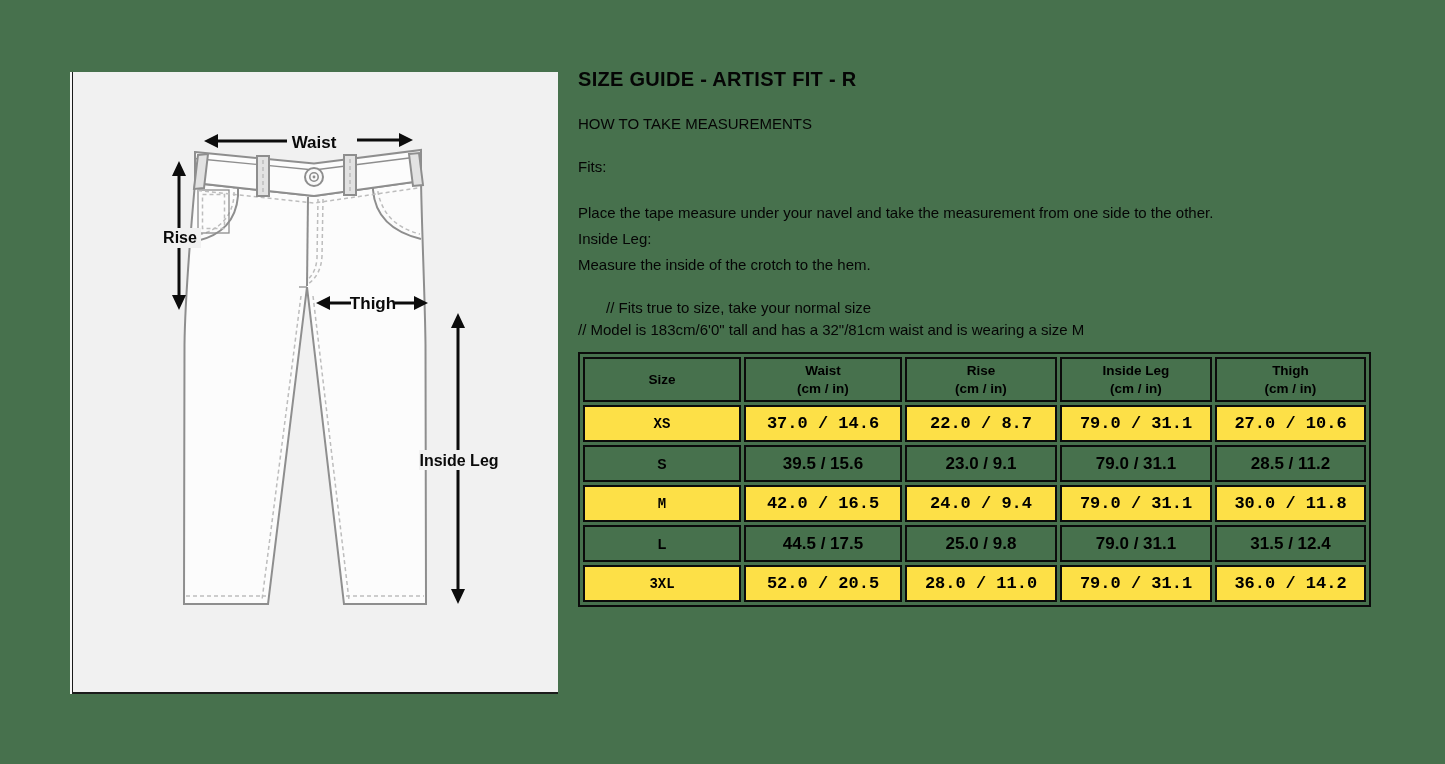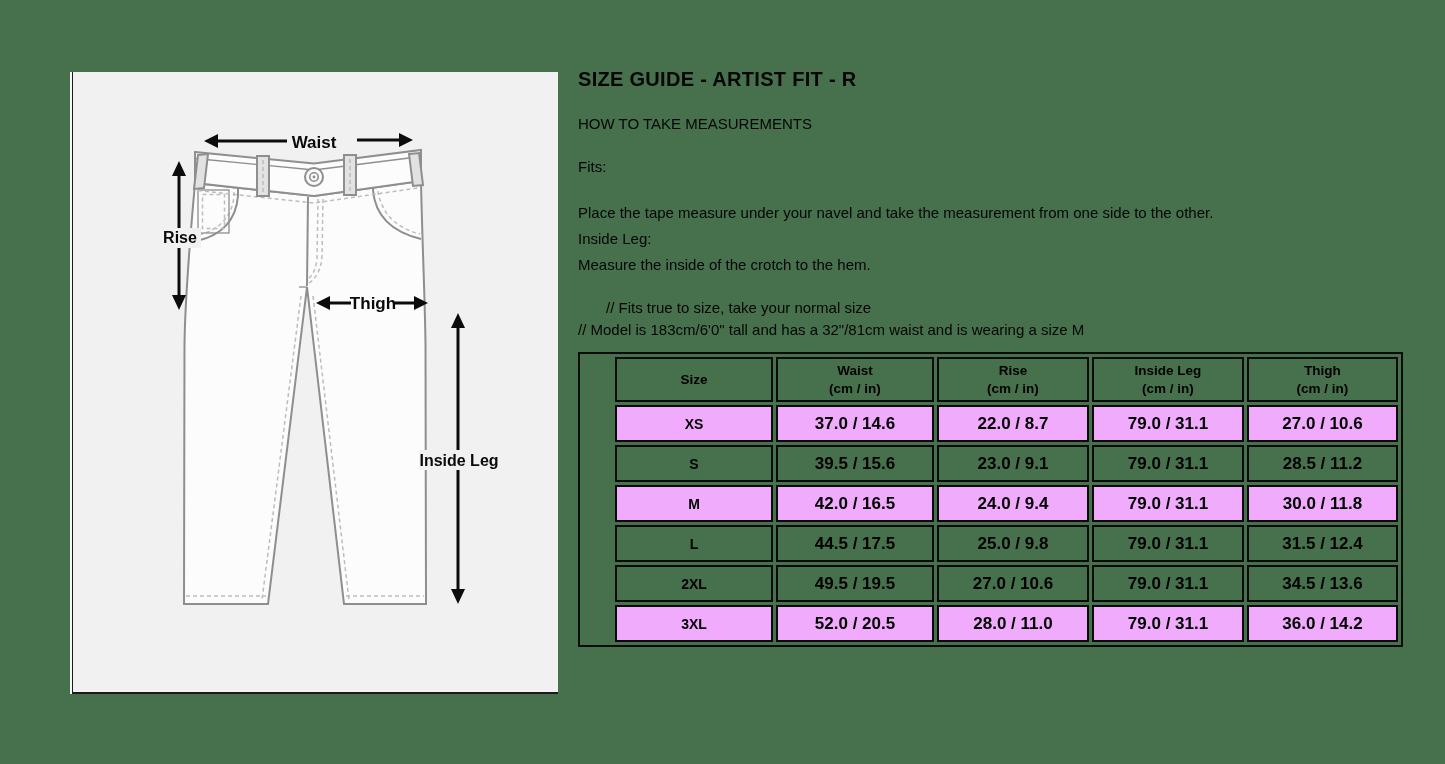"Size" table.size-table { padding-left: 32px -> none }
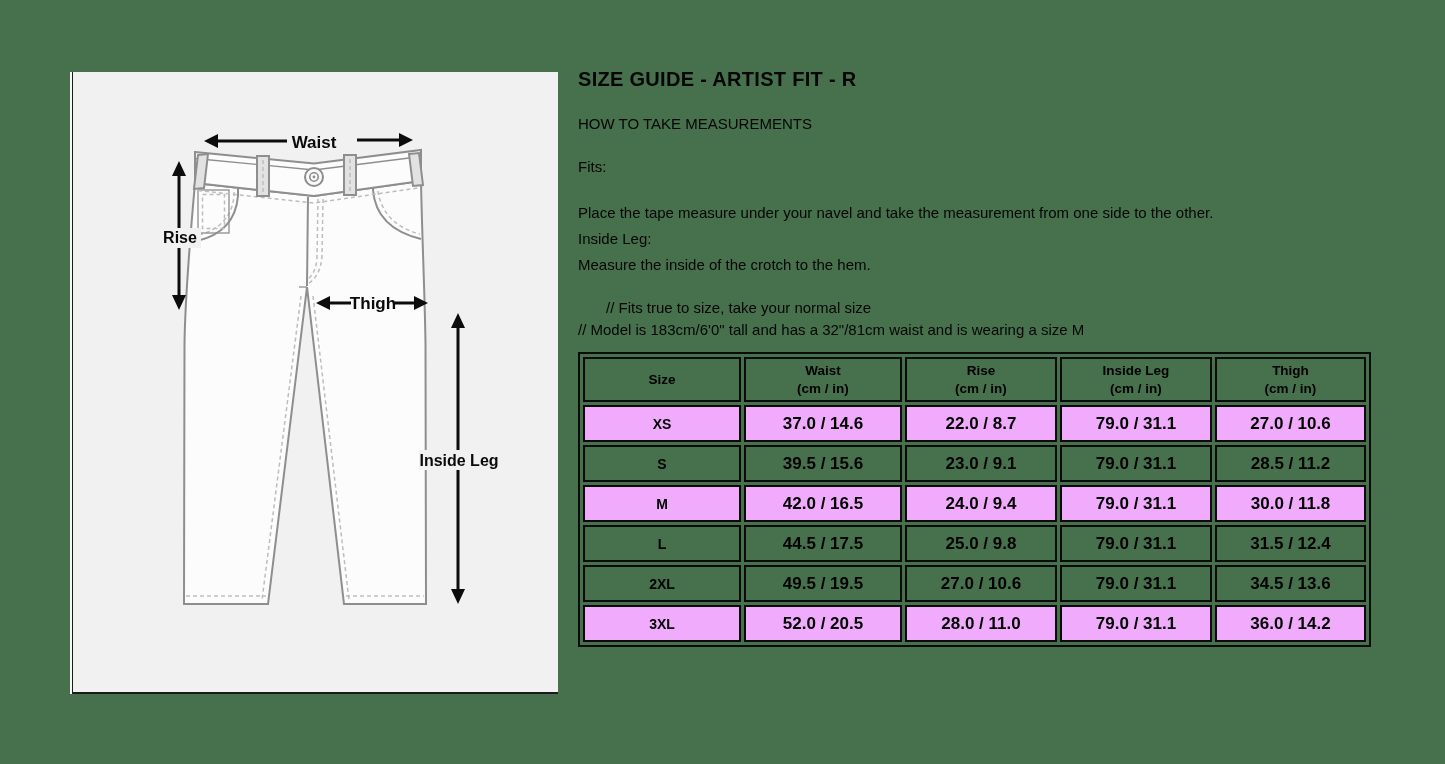"XS" .size-table tbody tr.solid td { background: #f0abfc -> #fde047; font-family: none -> Liberation Mono, monospace }
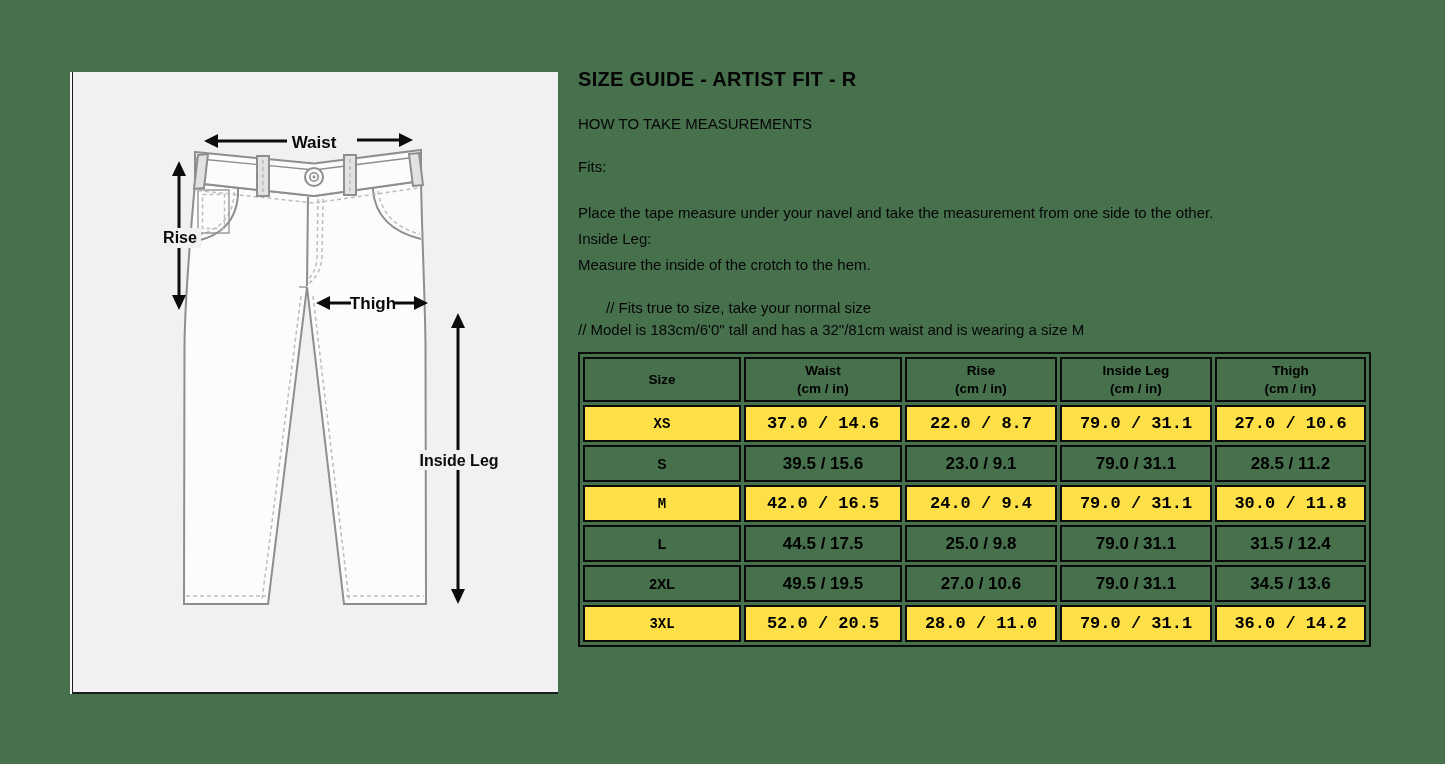"2XL" tr { html: <tr> <td>2XL</td> <td>49.5 / 19.5</td> <td>27.0 / 10.6</td> <td>79.0 / 31.1</td> <td>34.5 / 13.6</td> </tr> -> none }
